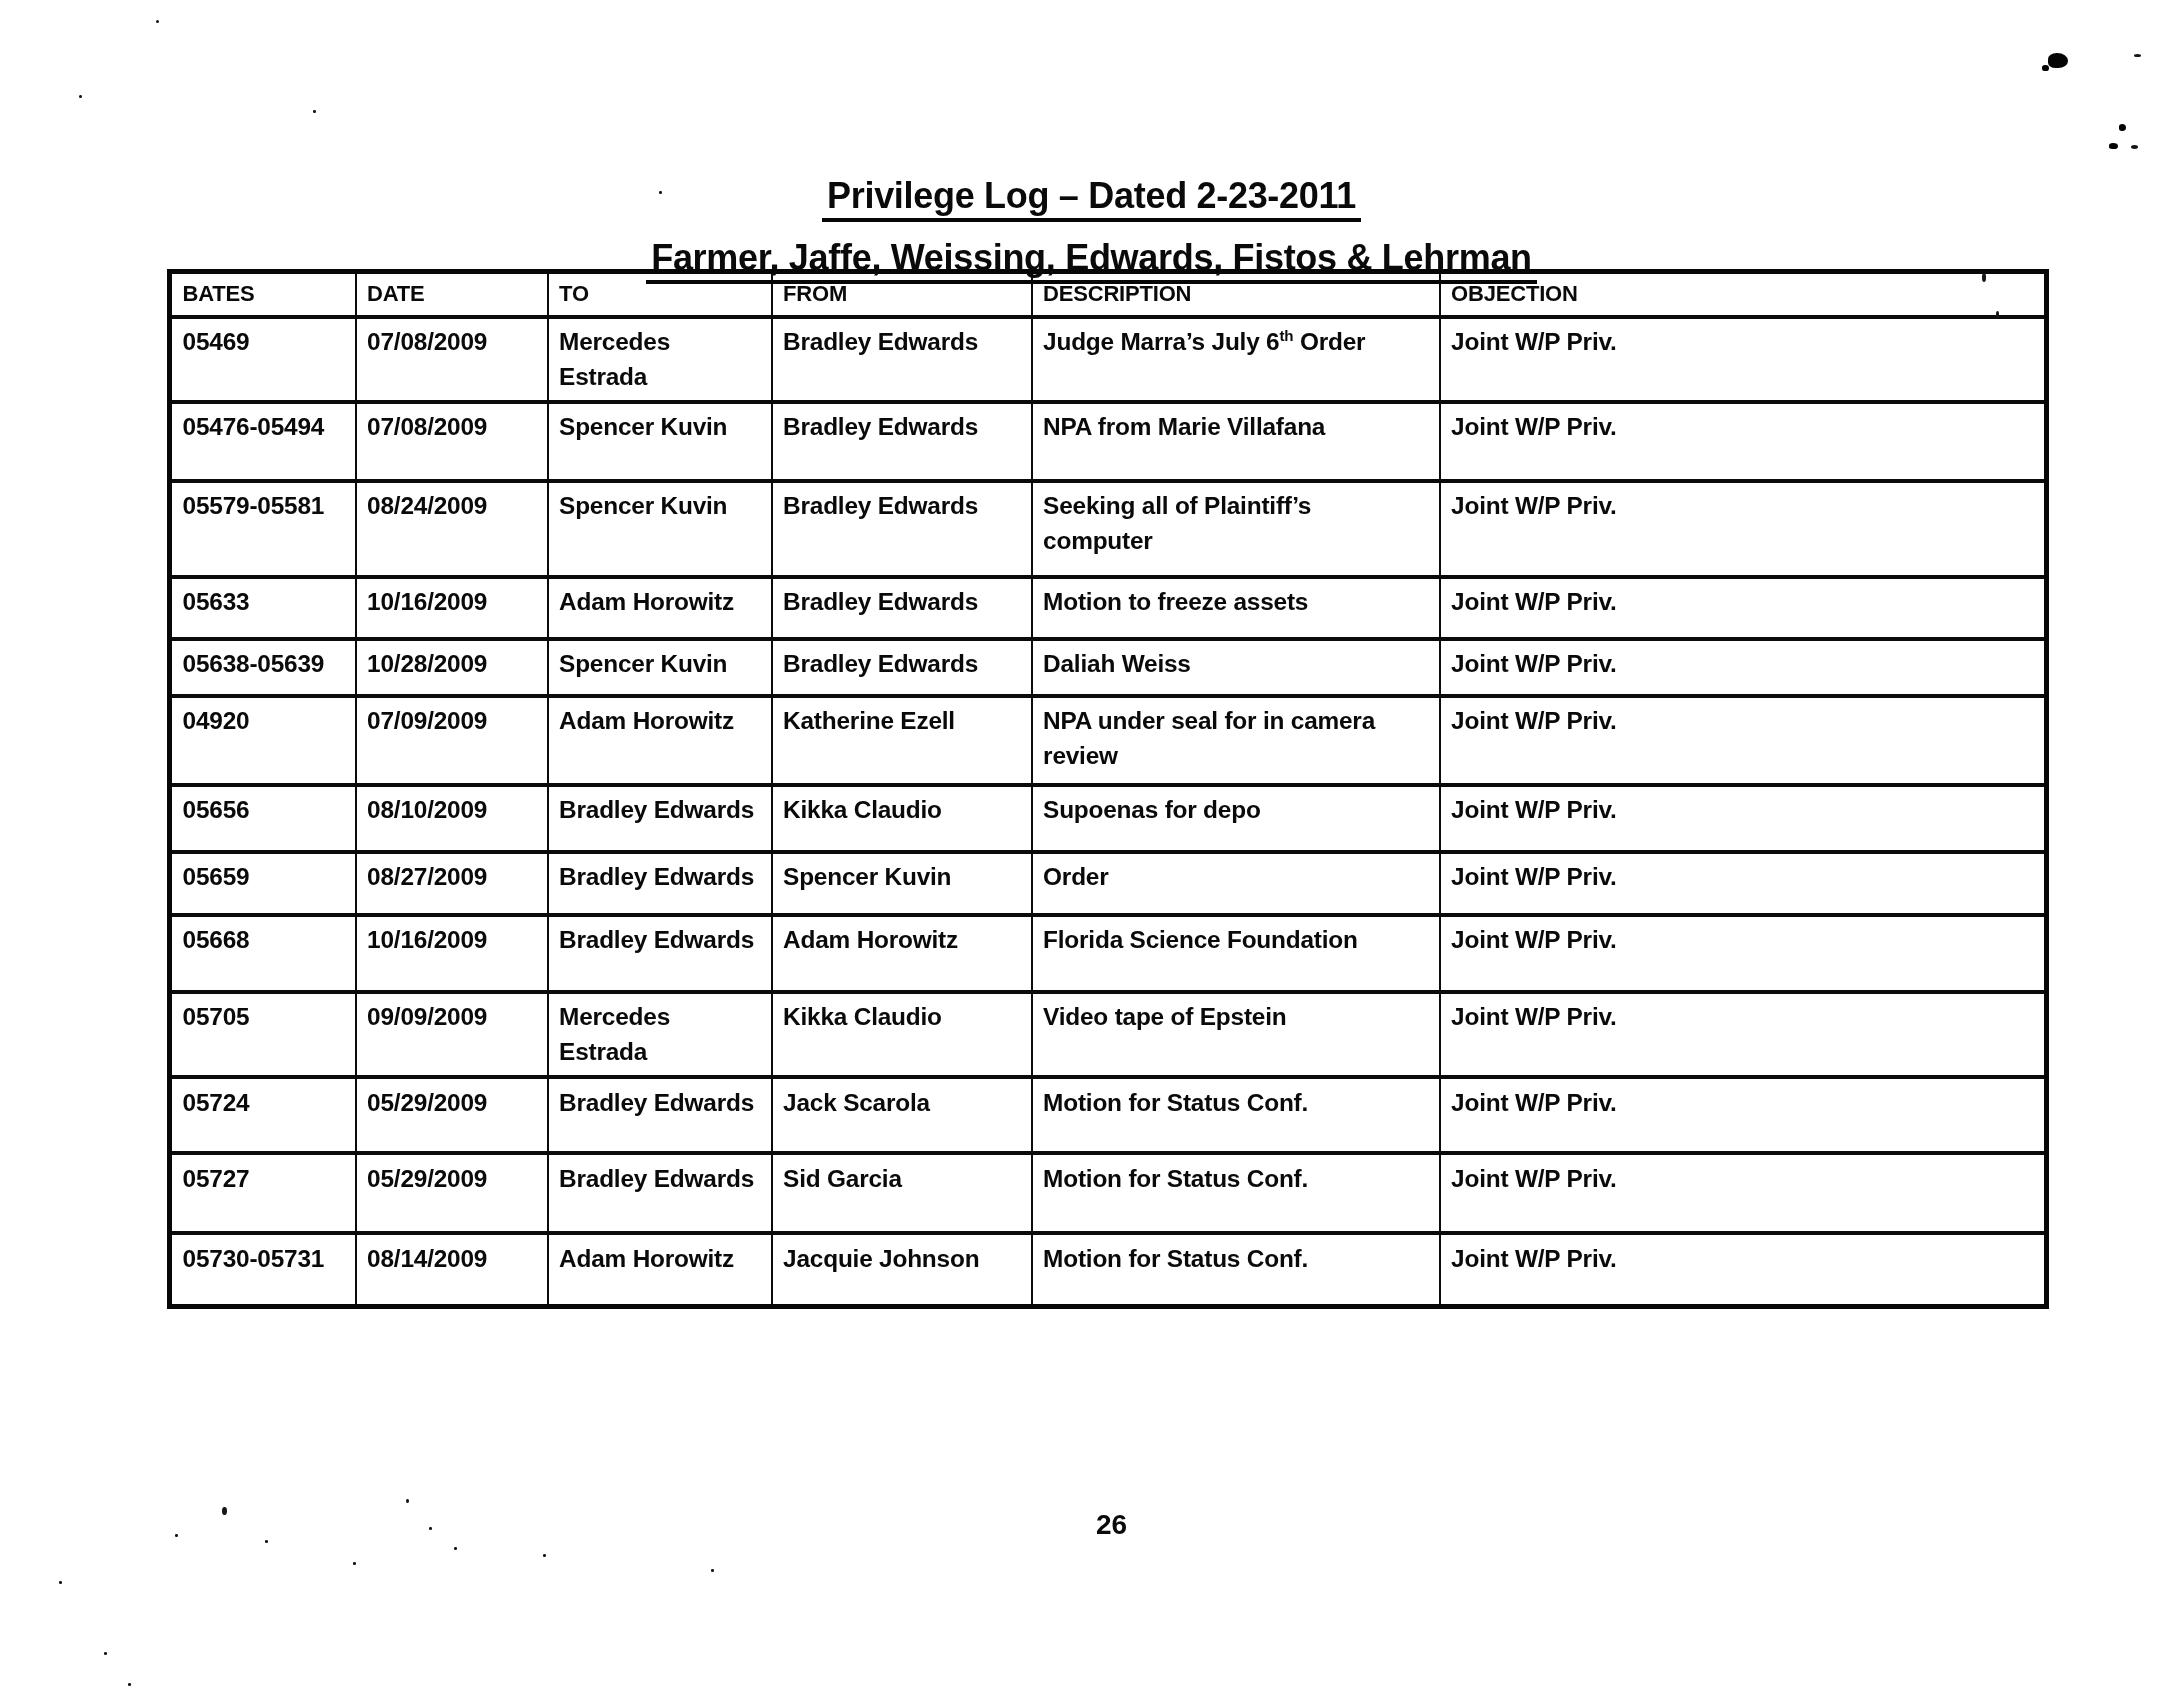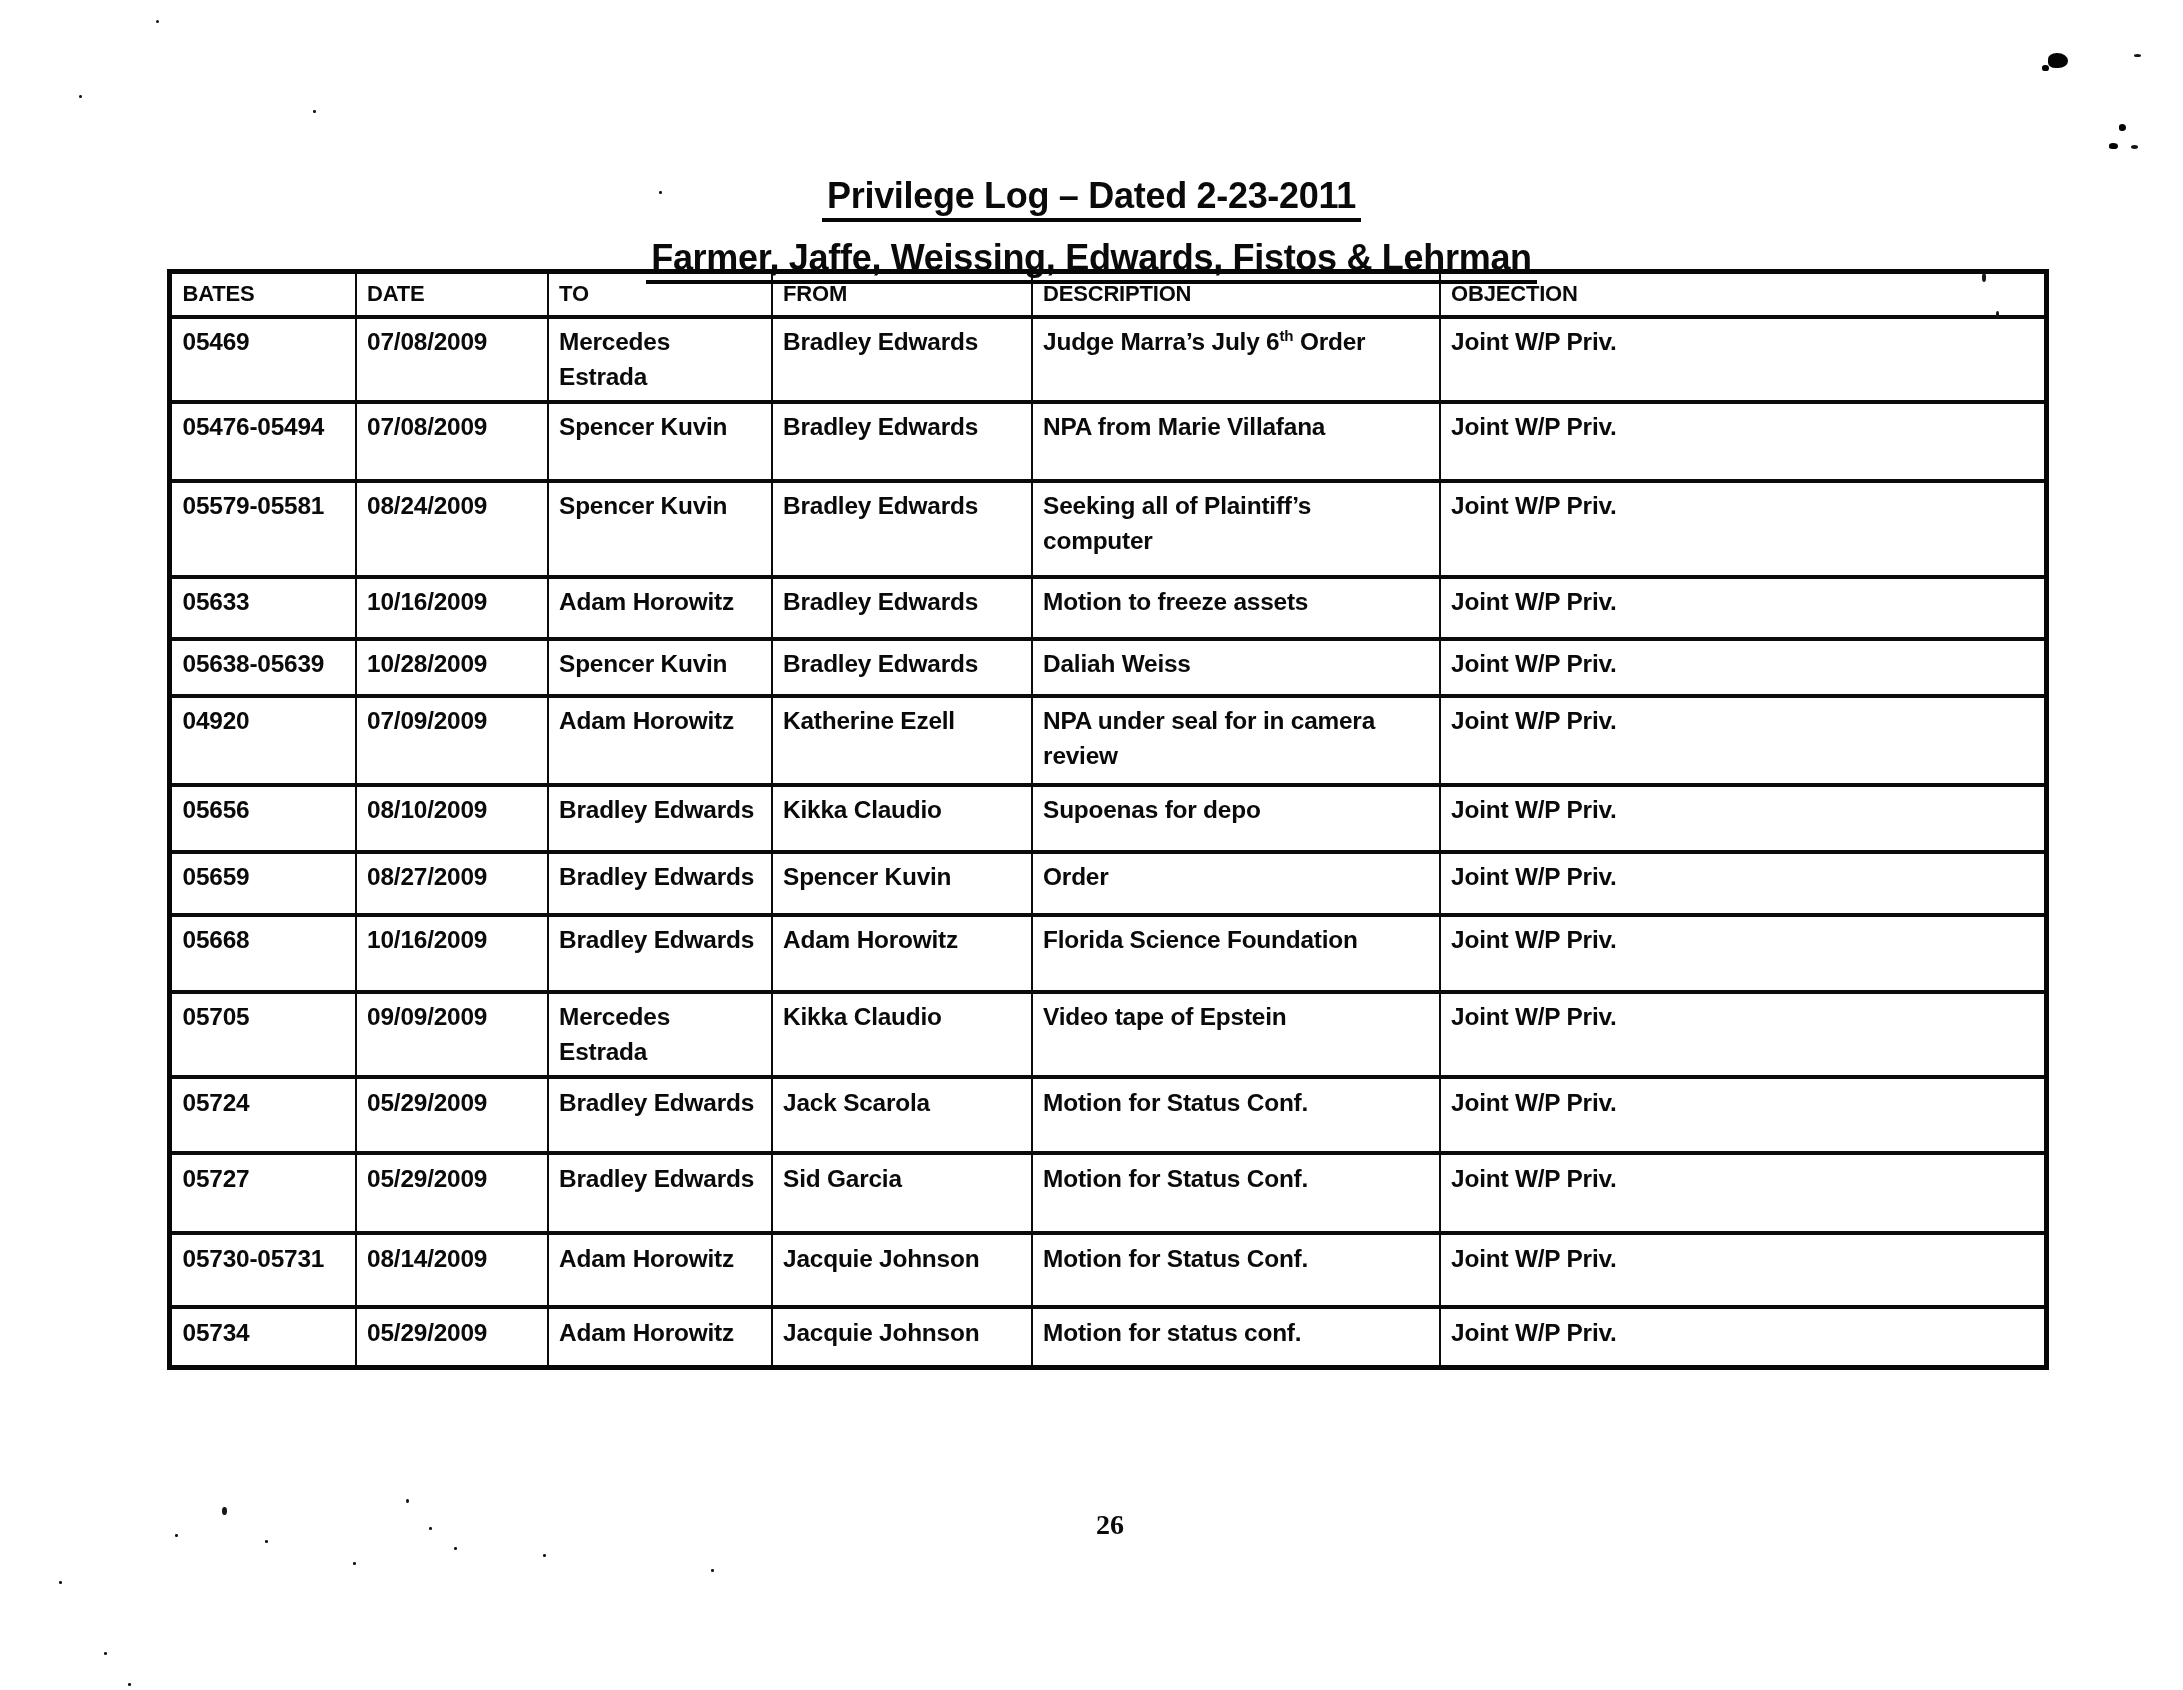"05734" tr { html: <tr> <td>05734</td> <td>05/29/2009</td> <td>Adam Horowitz</td> <td>Jacquie Johnson</td> <td>Motion for status conf.</td> <td>Joint W/P Priv.</td> </tr> -> none }
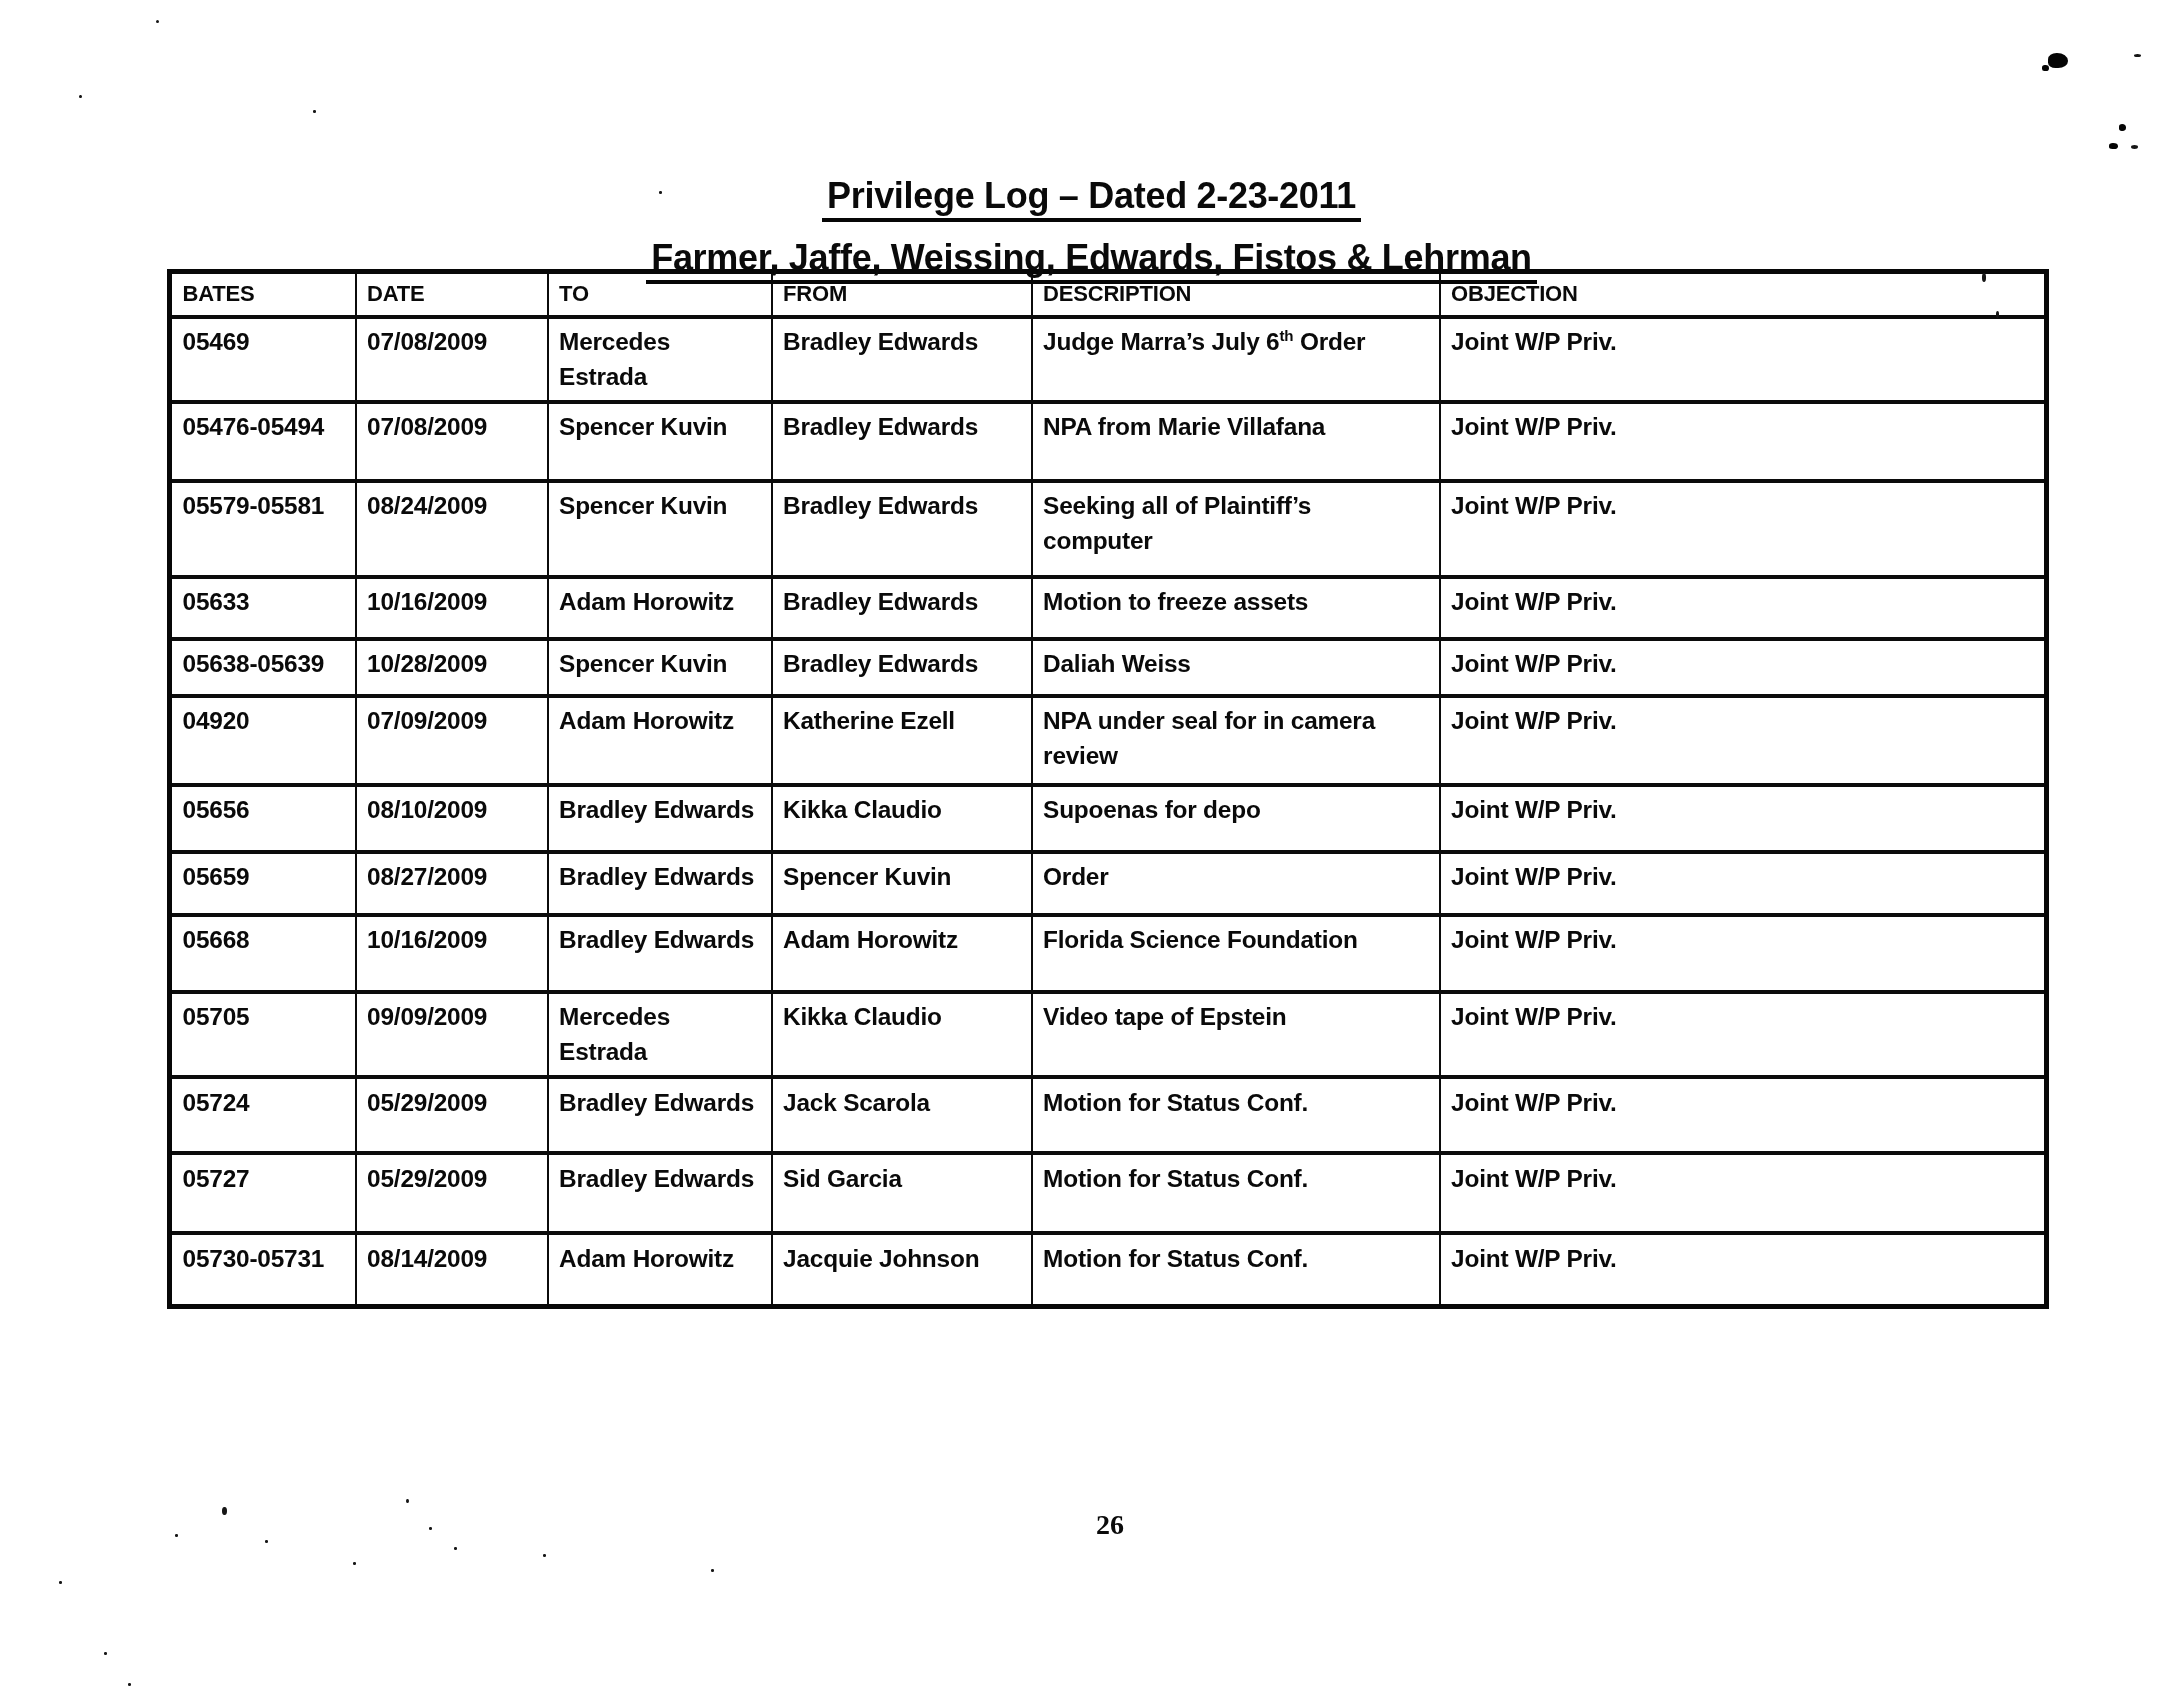"26" .page-number { font-family: Liberation Serif, serif -> none }
